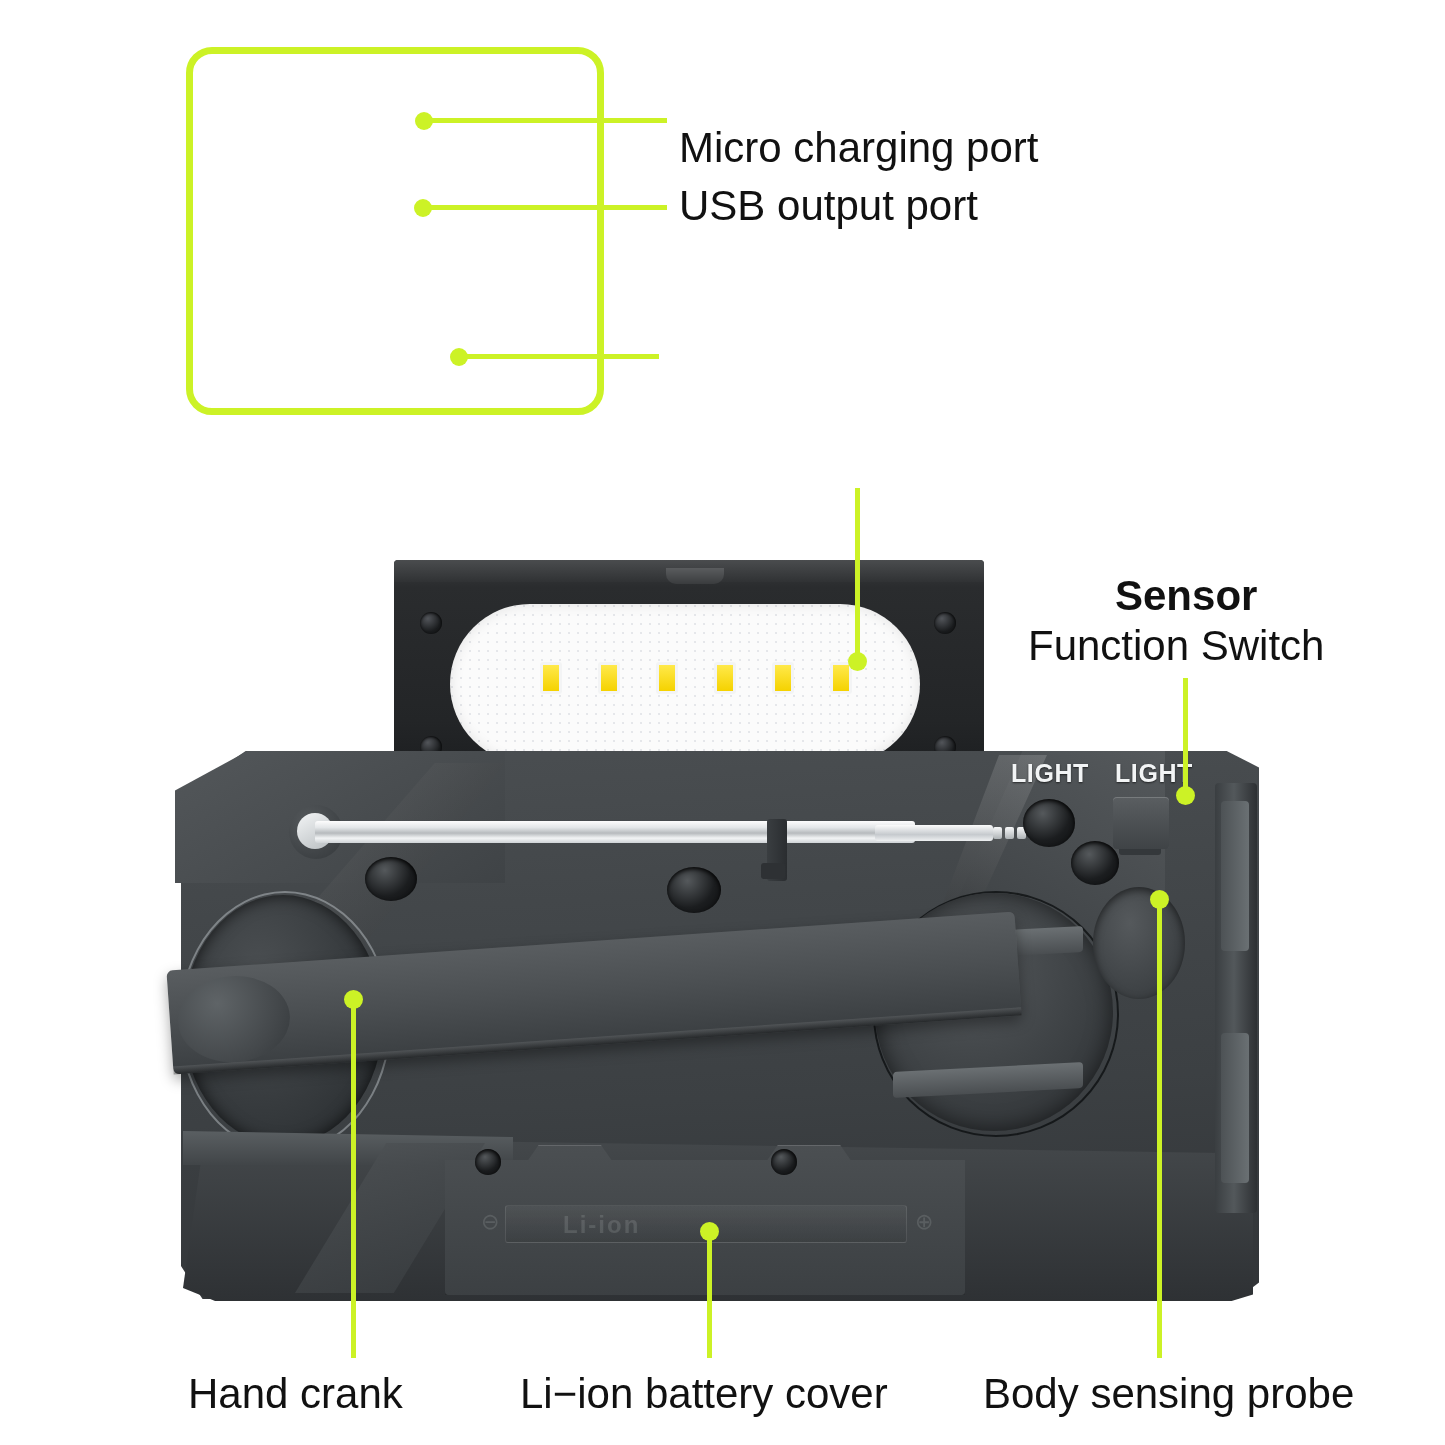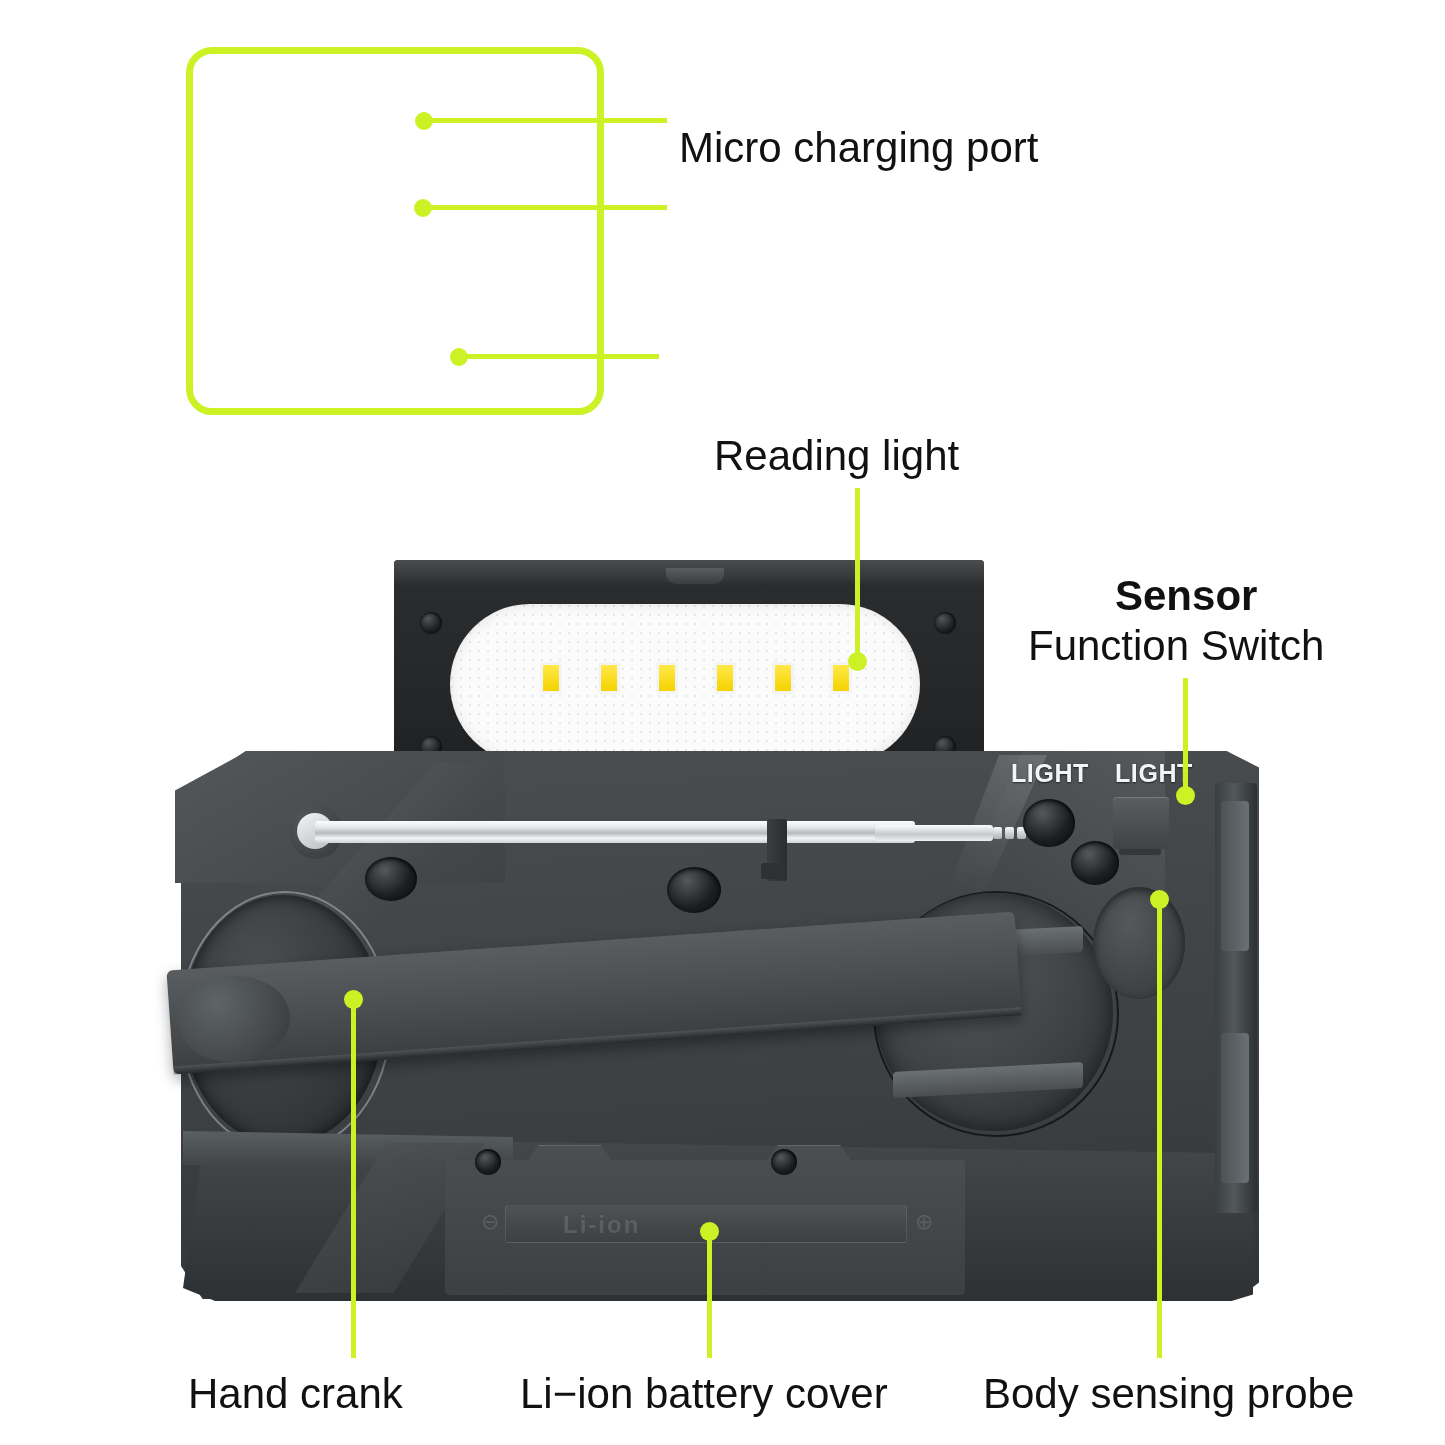"USB output port" div.lbl { html: none -> <div>USB output port</div> }
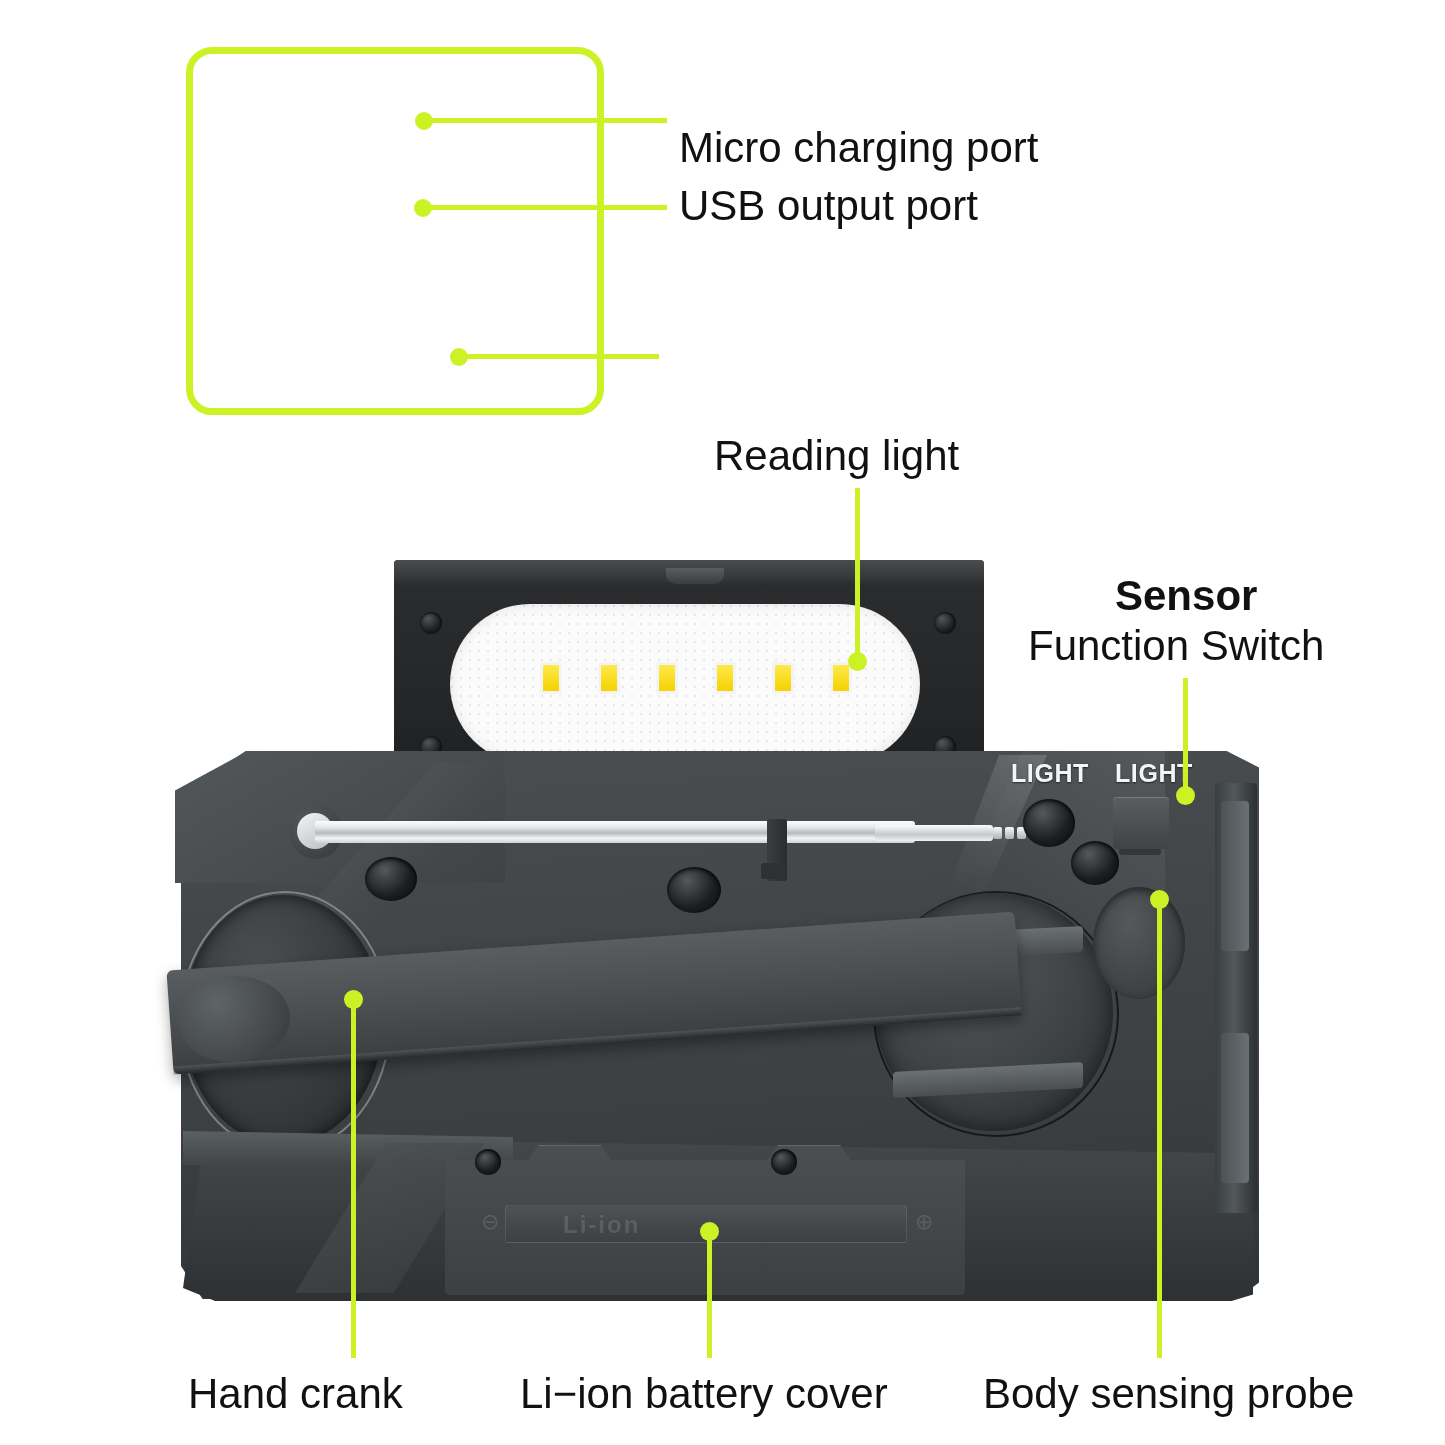"Reading light" div.lbl { html: <div>Reading light</div> -> none }
